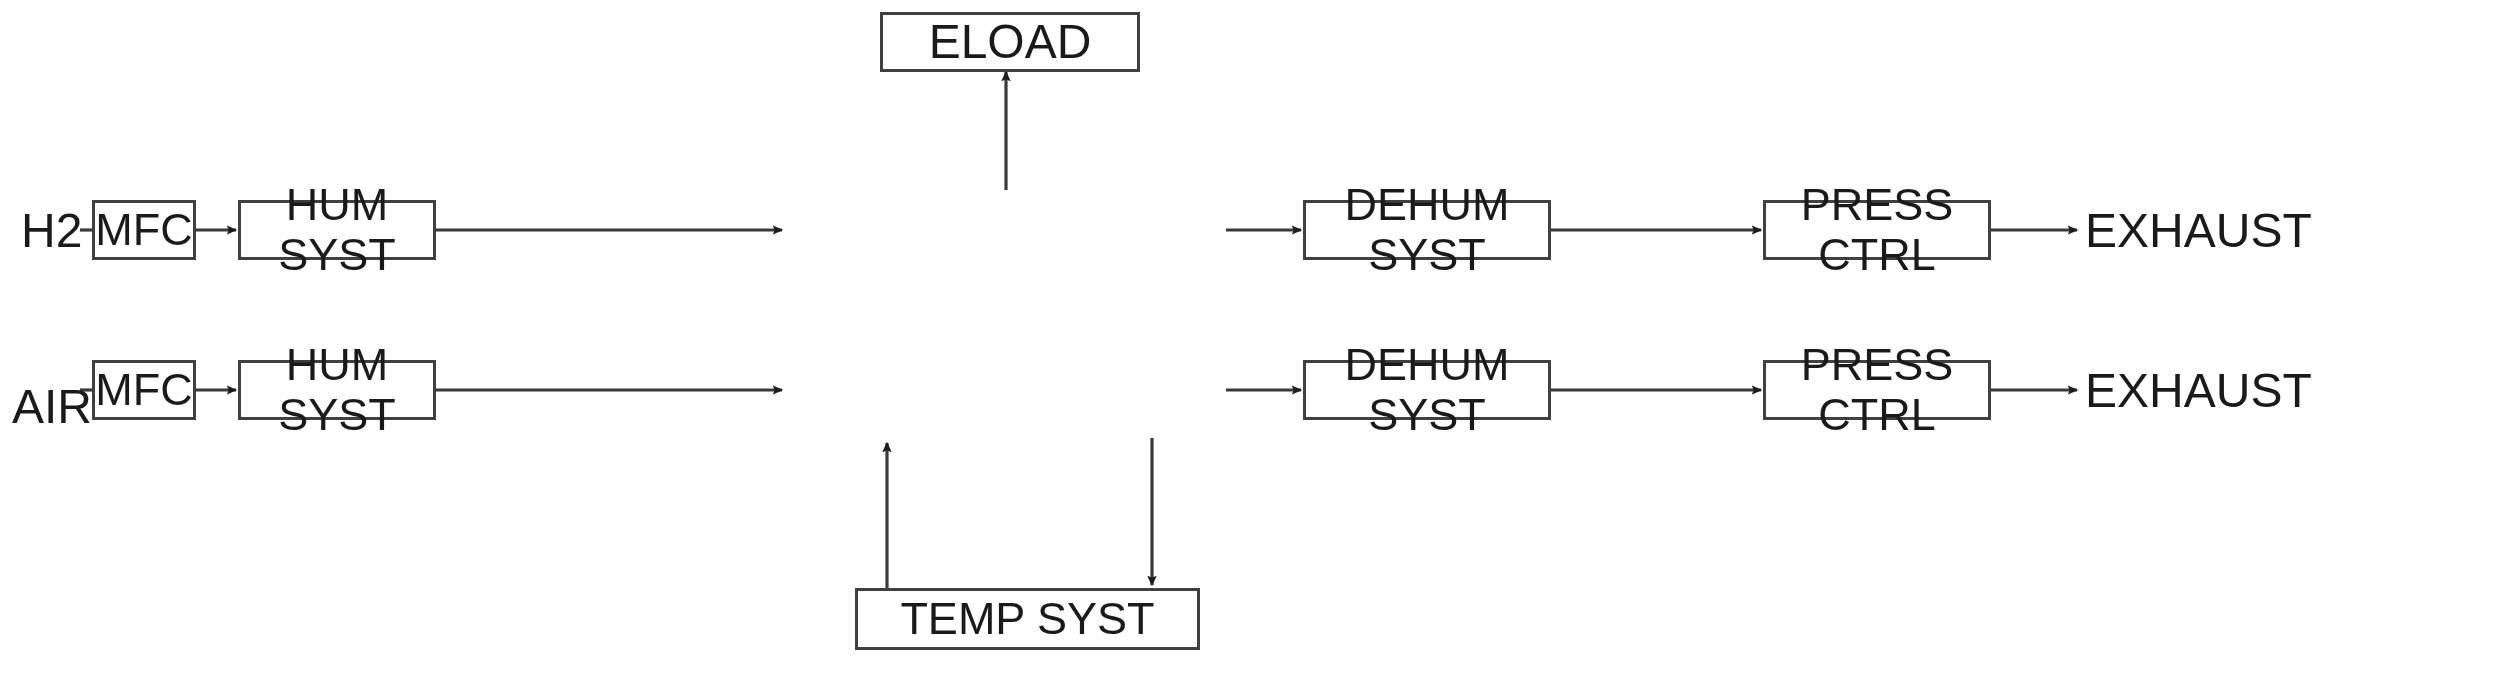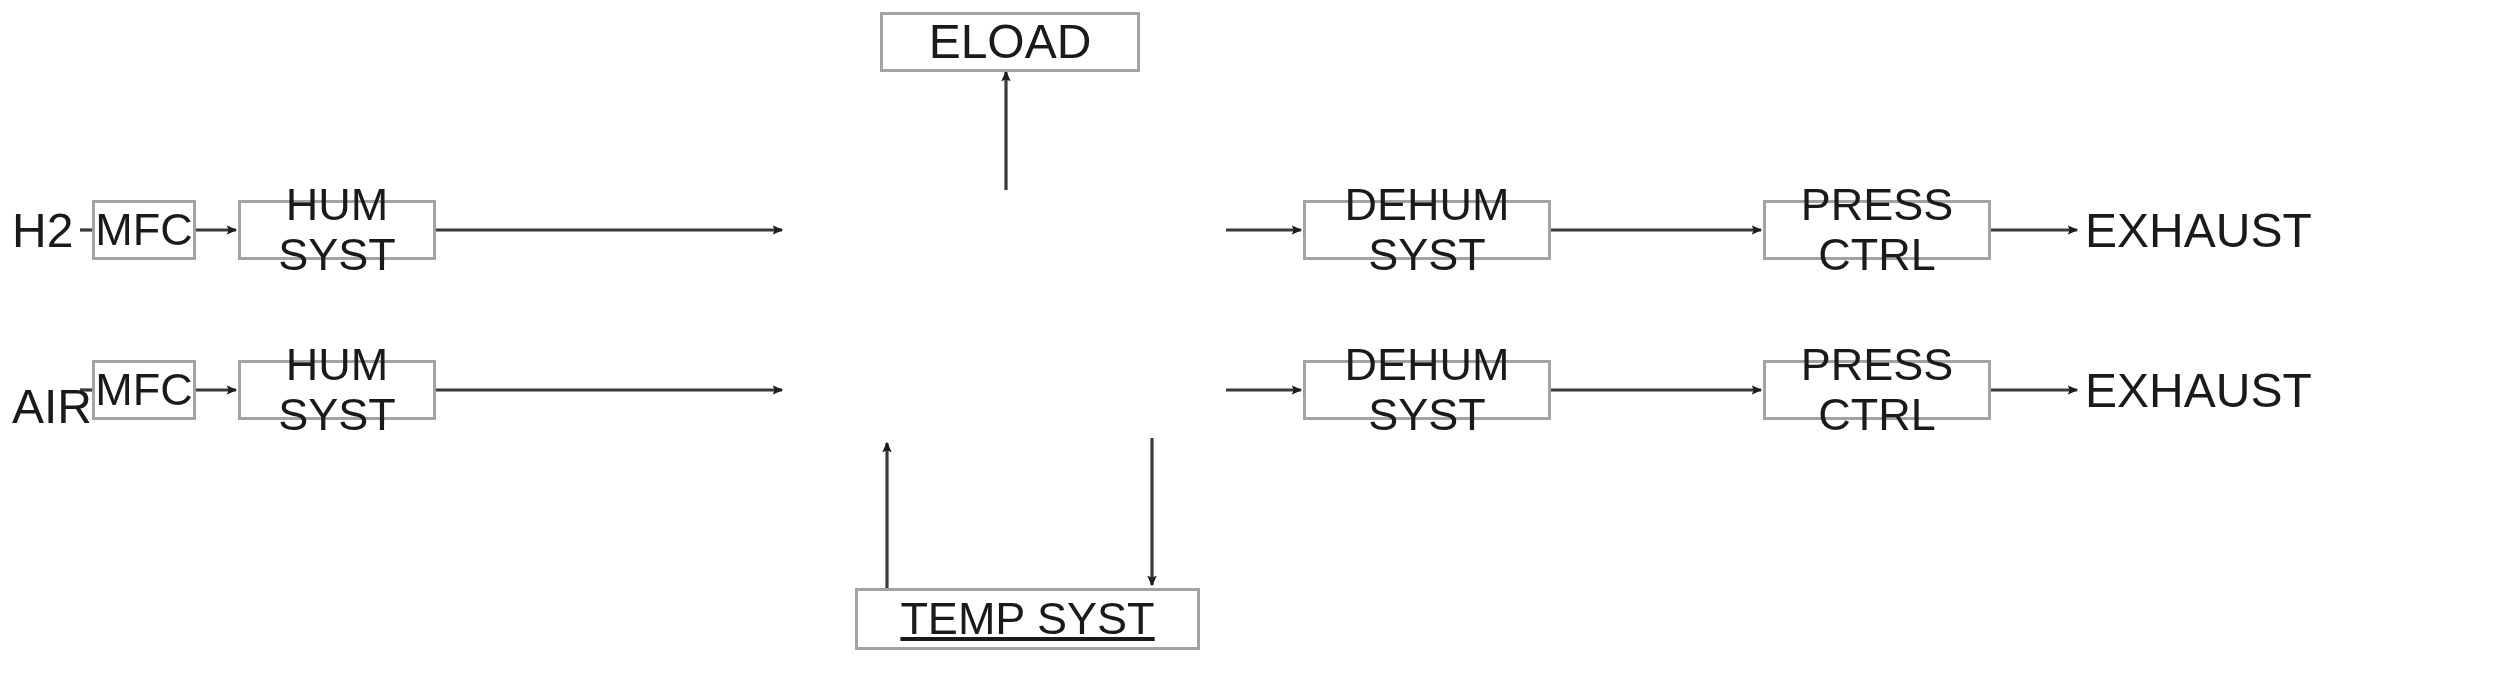"ELOAD" .node-box { border: 3px solid #a3a3a3 -> 3px solid #404040 }
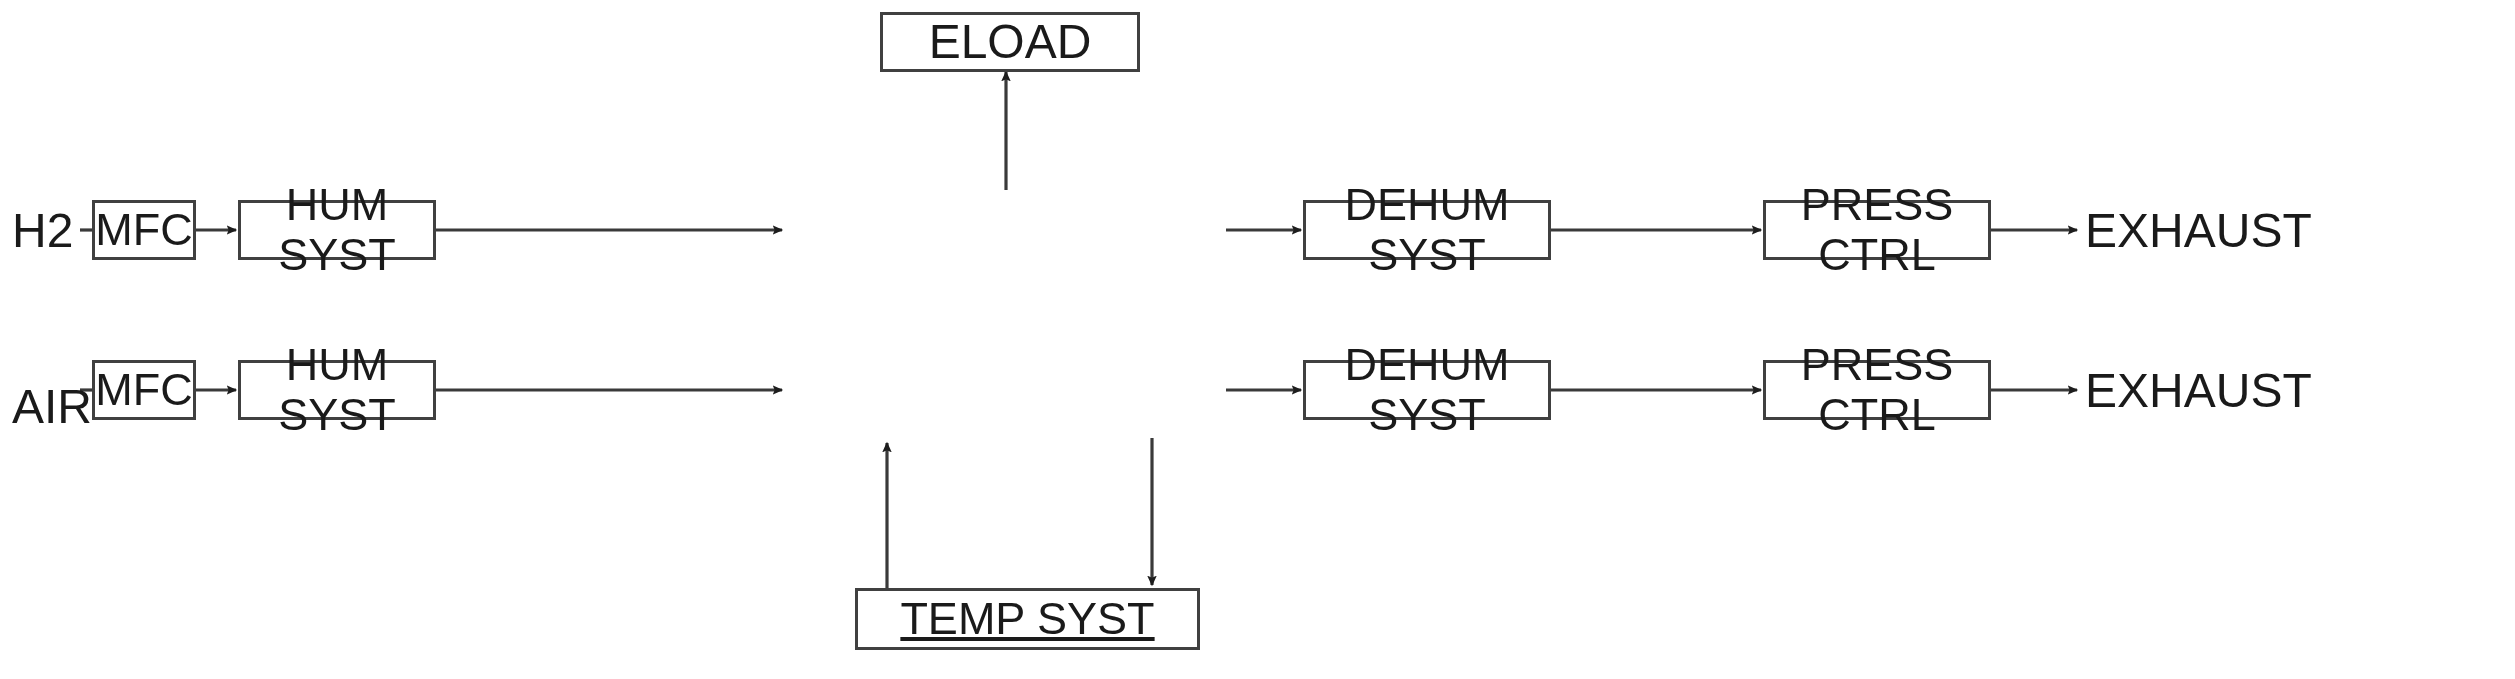"H2" div.plain-label { left: 12px -> 21px }
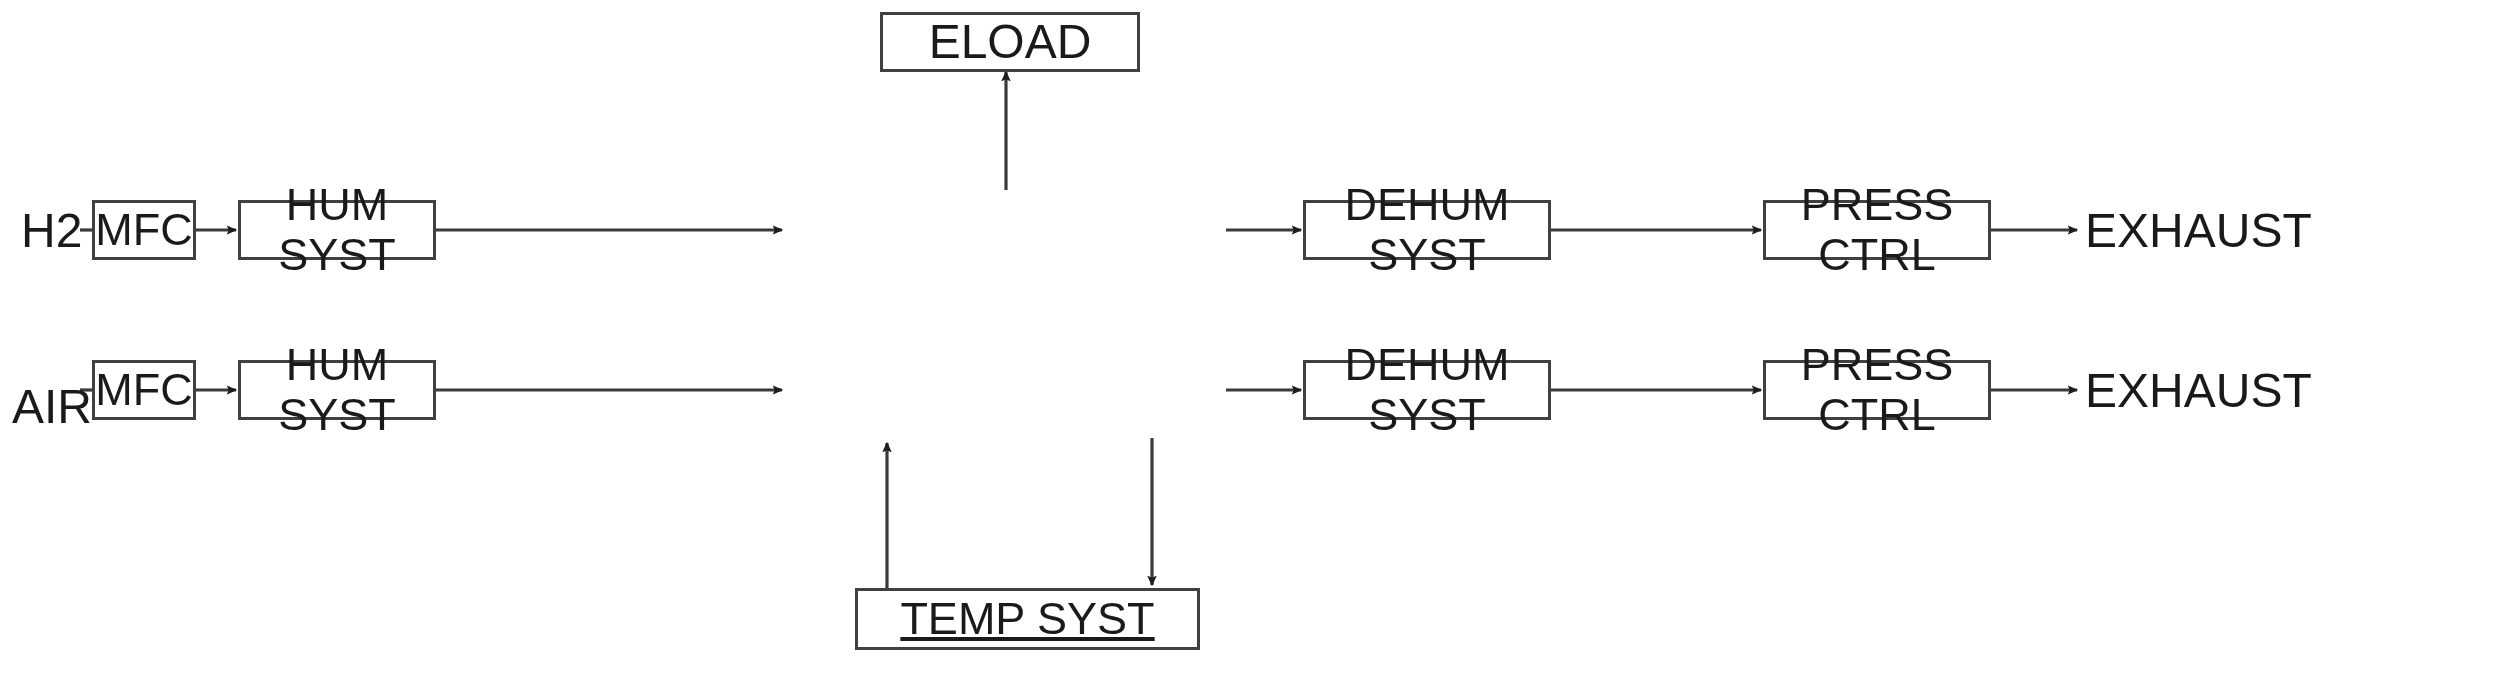"TEMP SYST" div.node-box { text-decoration: underline -> none }
